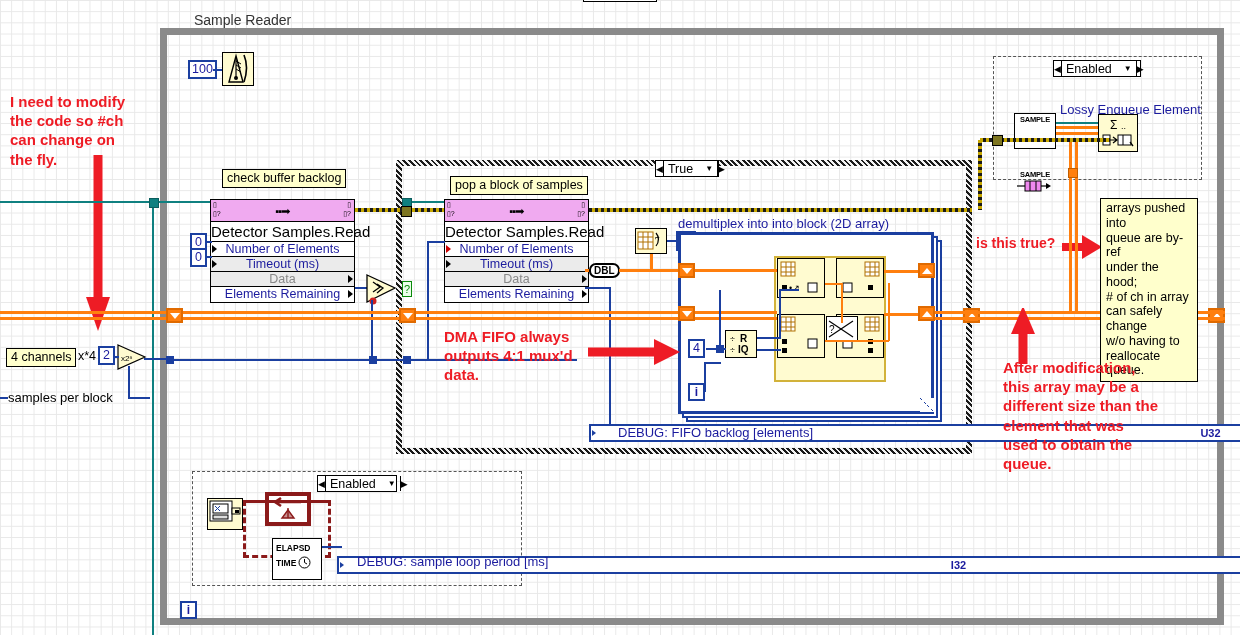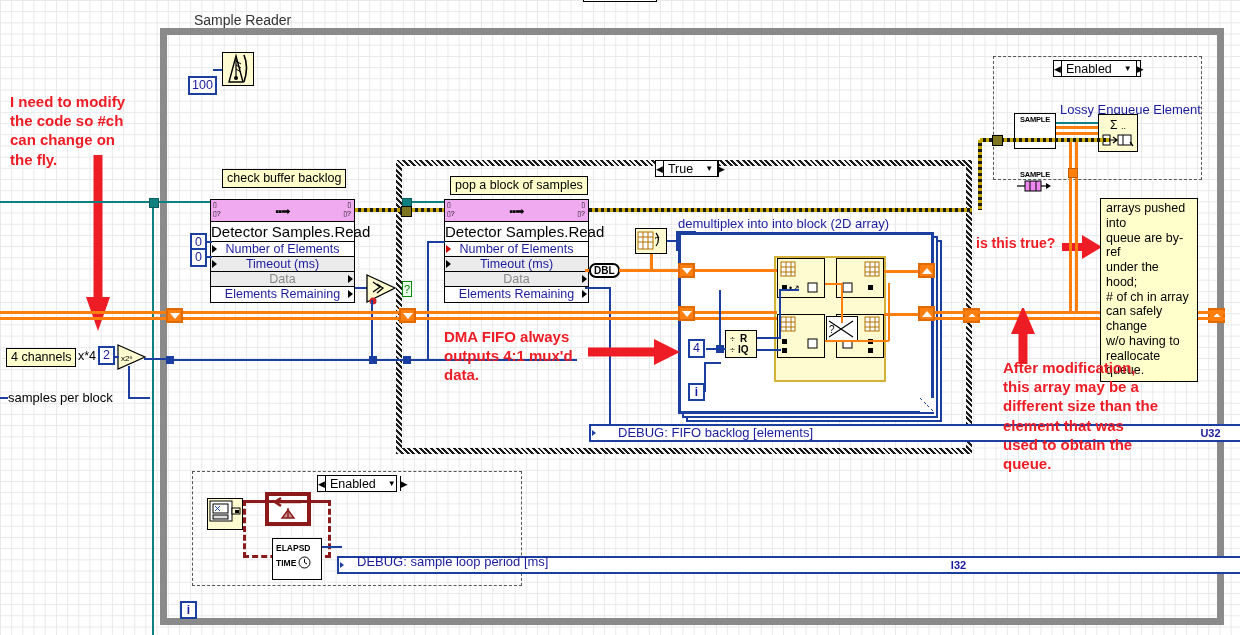"100" div.abs { margin-top: 16px -> none }
